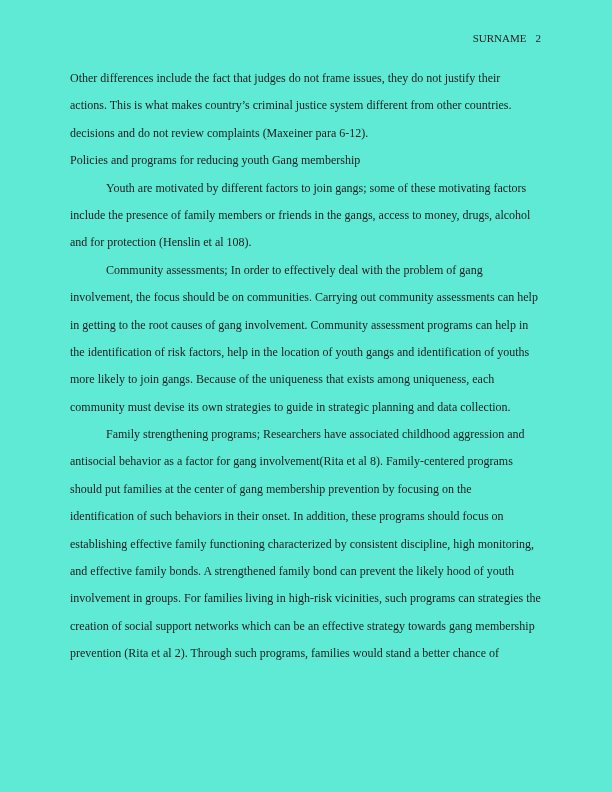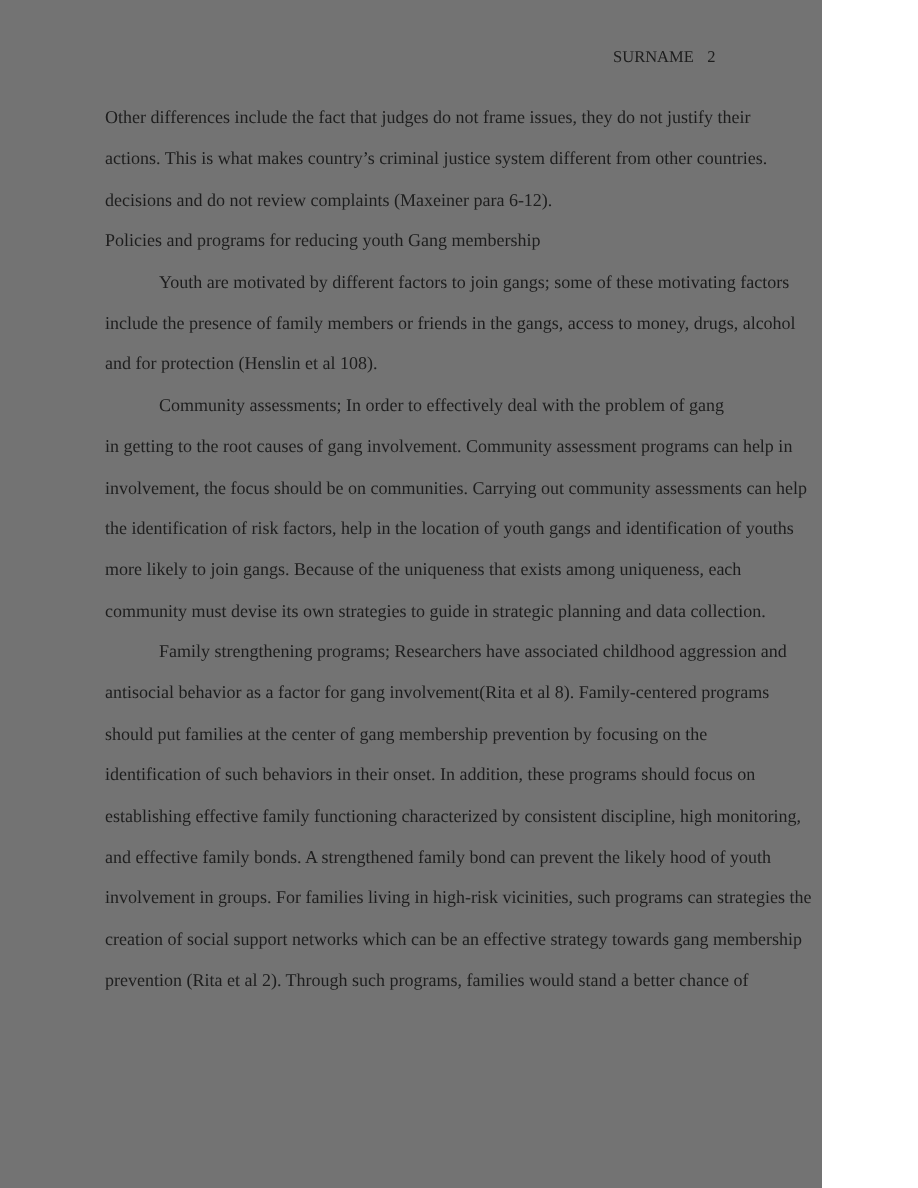"SURNAME 2" .page { background: #737373 -> #5eead4; width: 548px -> 612px }
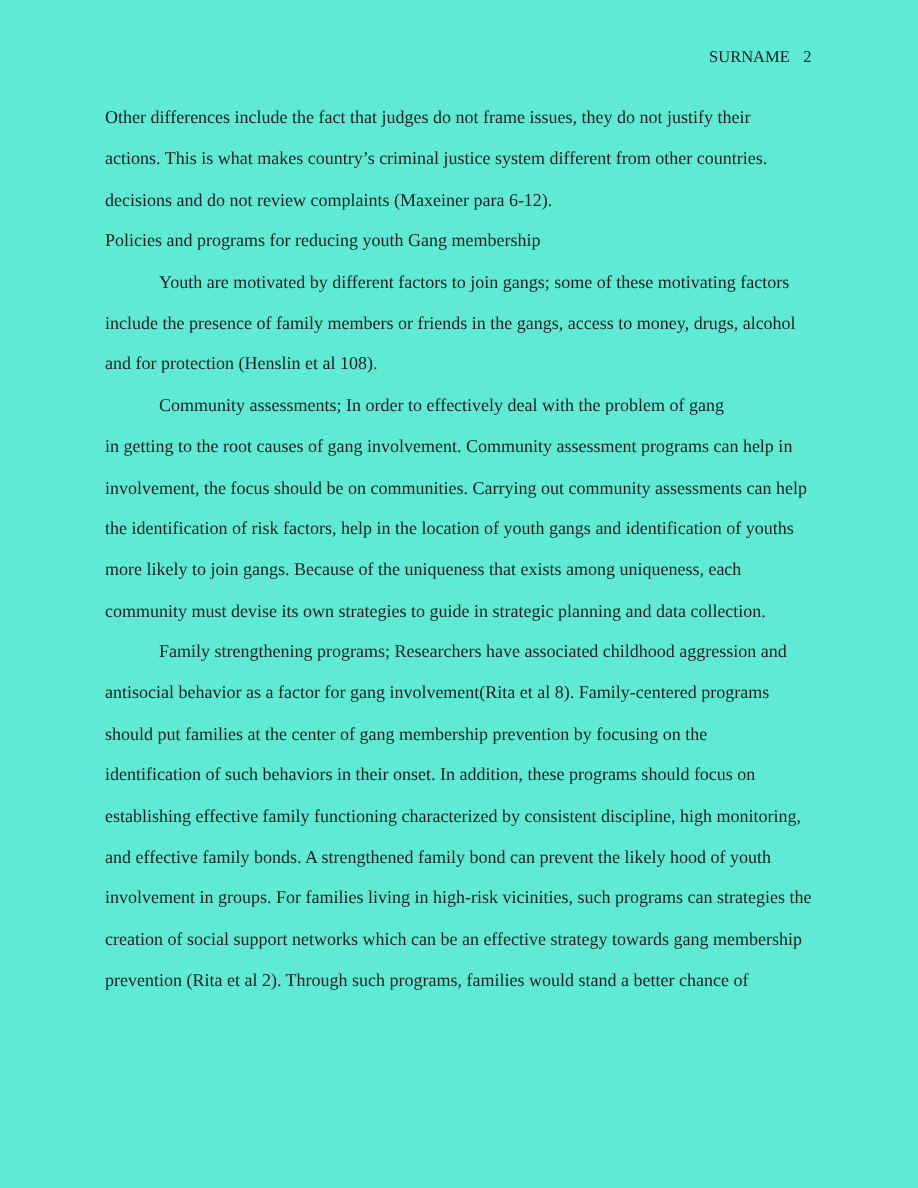"in getting to the root" div.line { order: before "involvement, the focus should be" -> after "involvement, the focus should be" }
